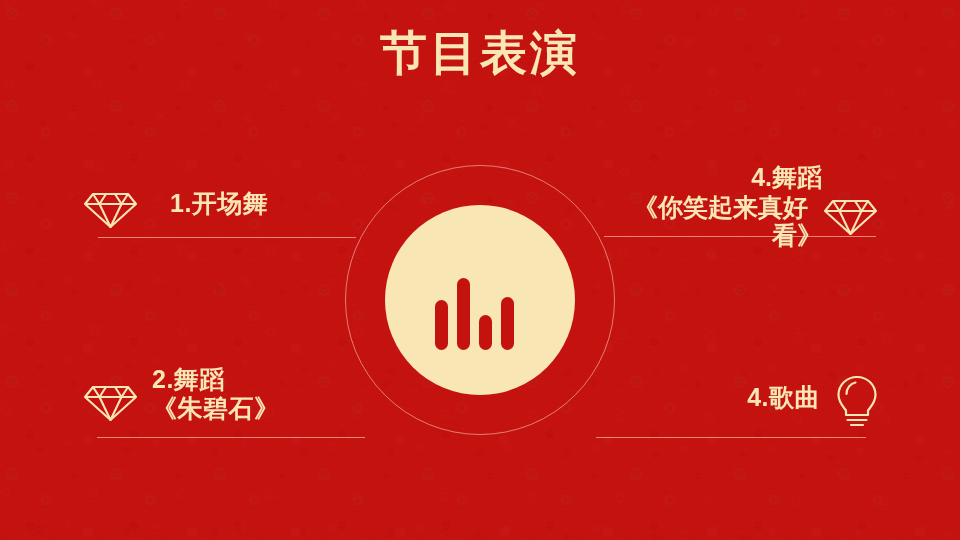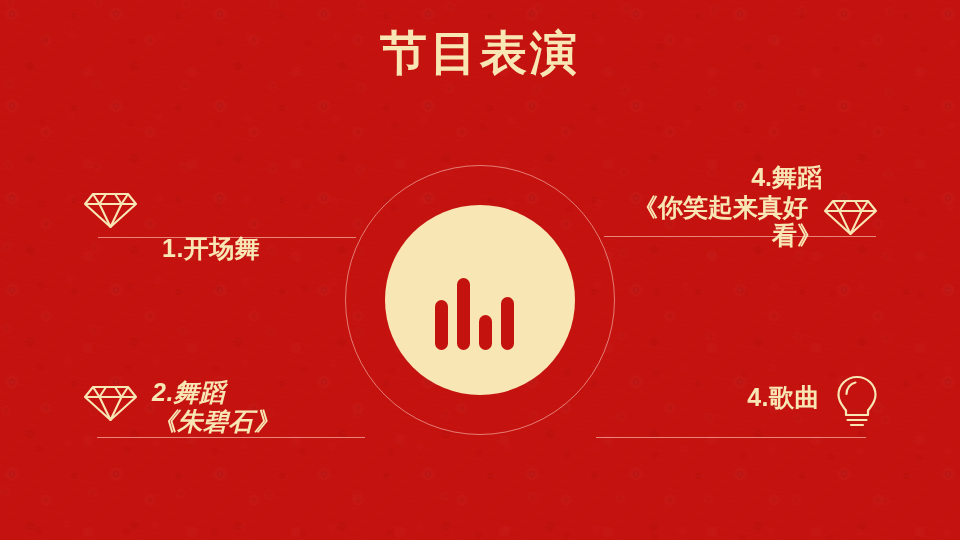"1.开场舞" .item-1 .item-text { left: 80px -> 88px; margin-top: 45px -> none }
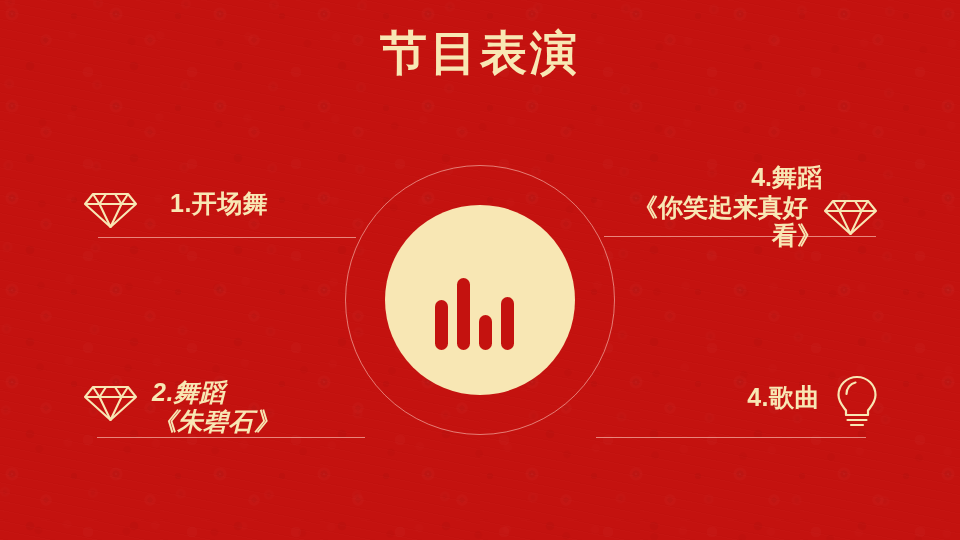"2.舞蹈" .item-2 .item-text { font-style: italic -> none; top: 15px -> 2px }
